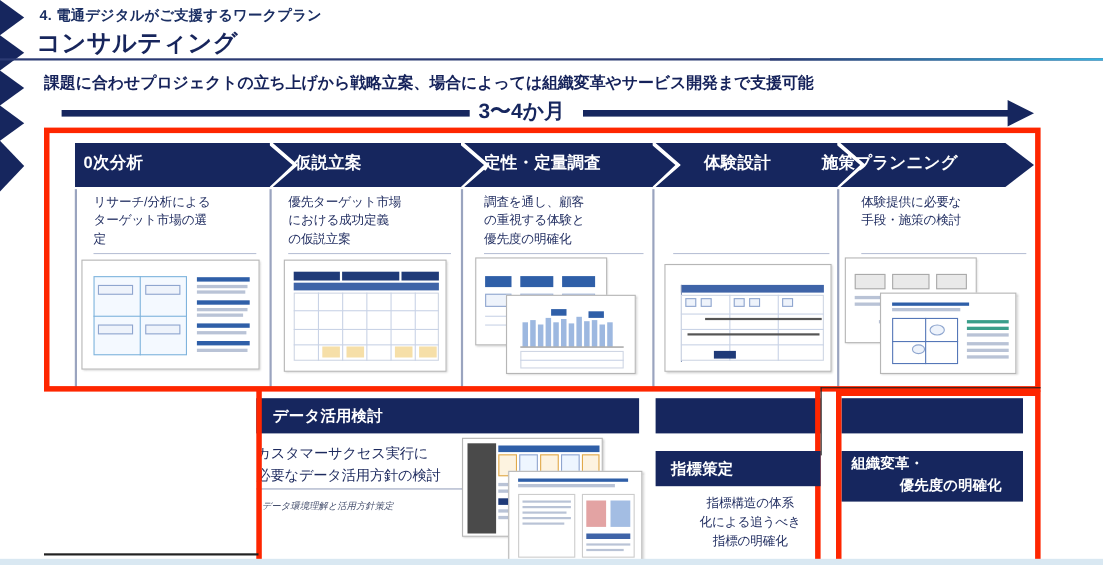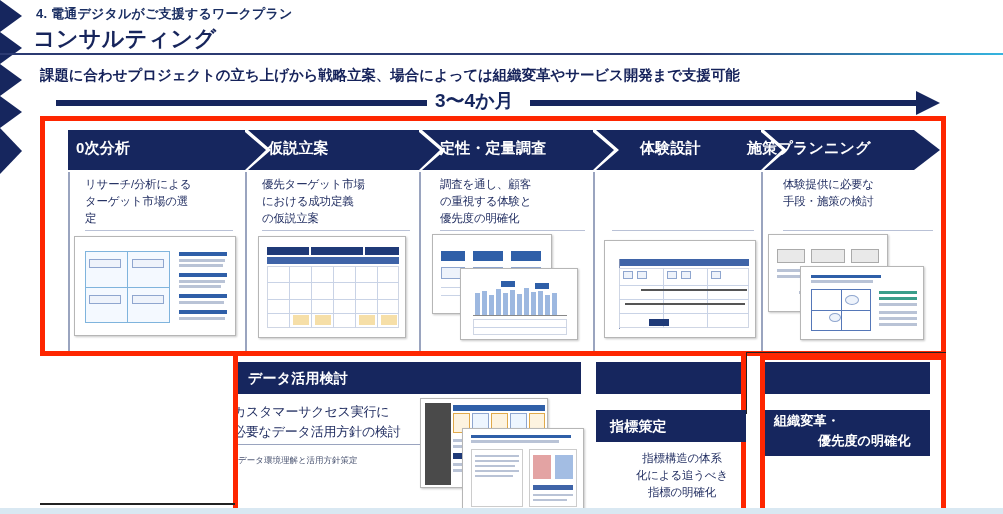"データ環境理解と活用方針策定" .caption-small { font-style: none -> italic }
